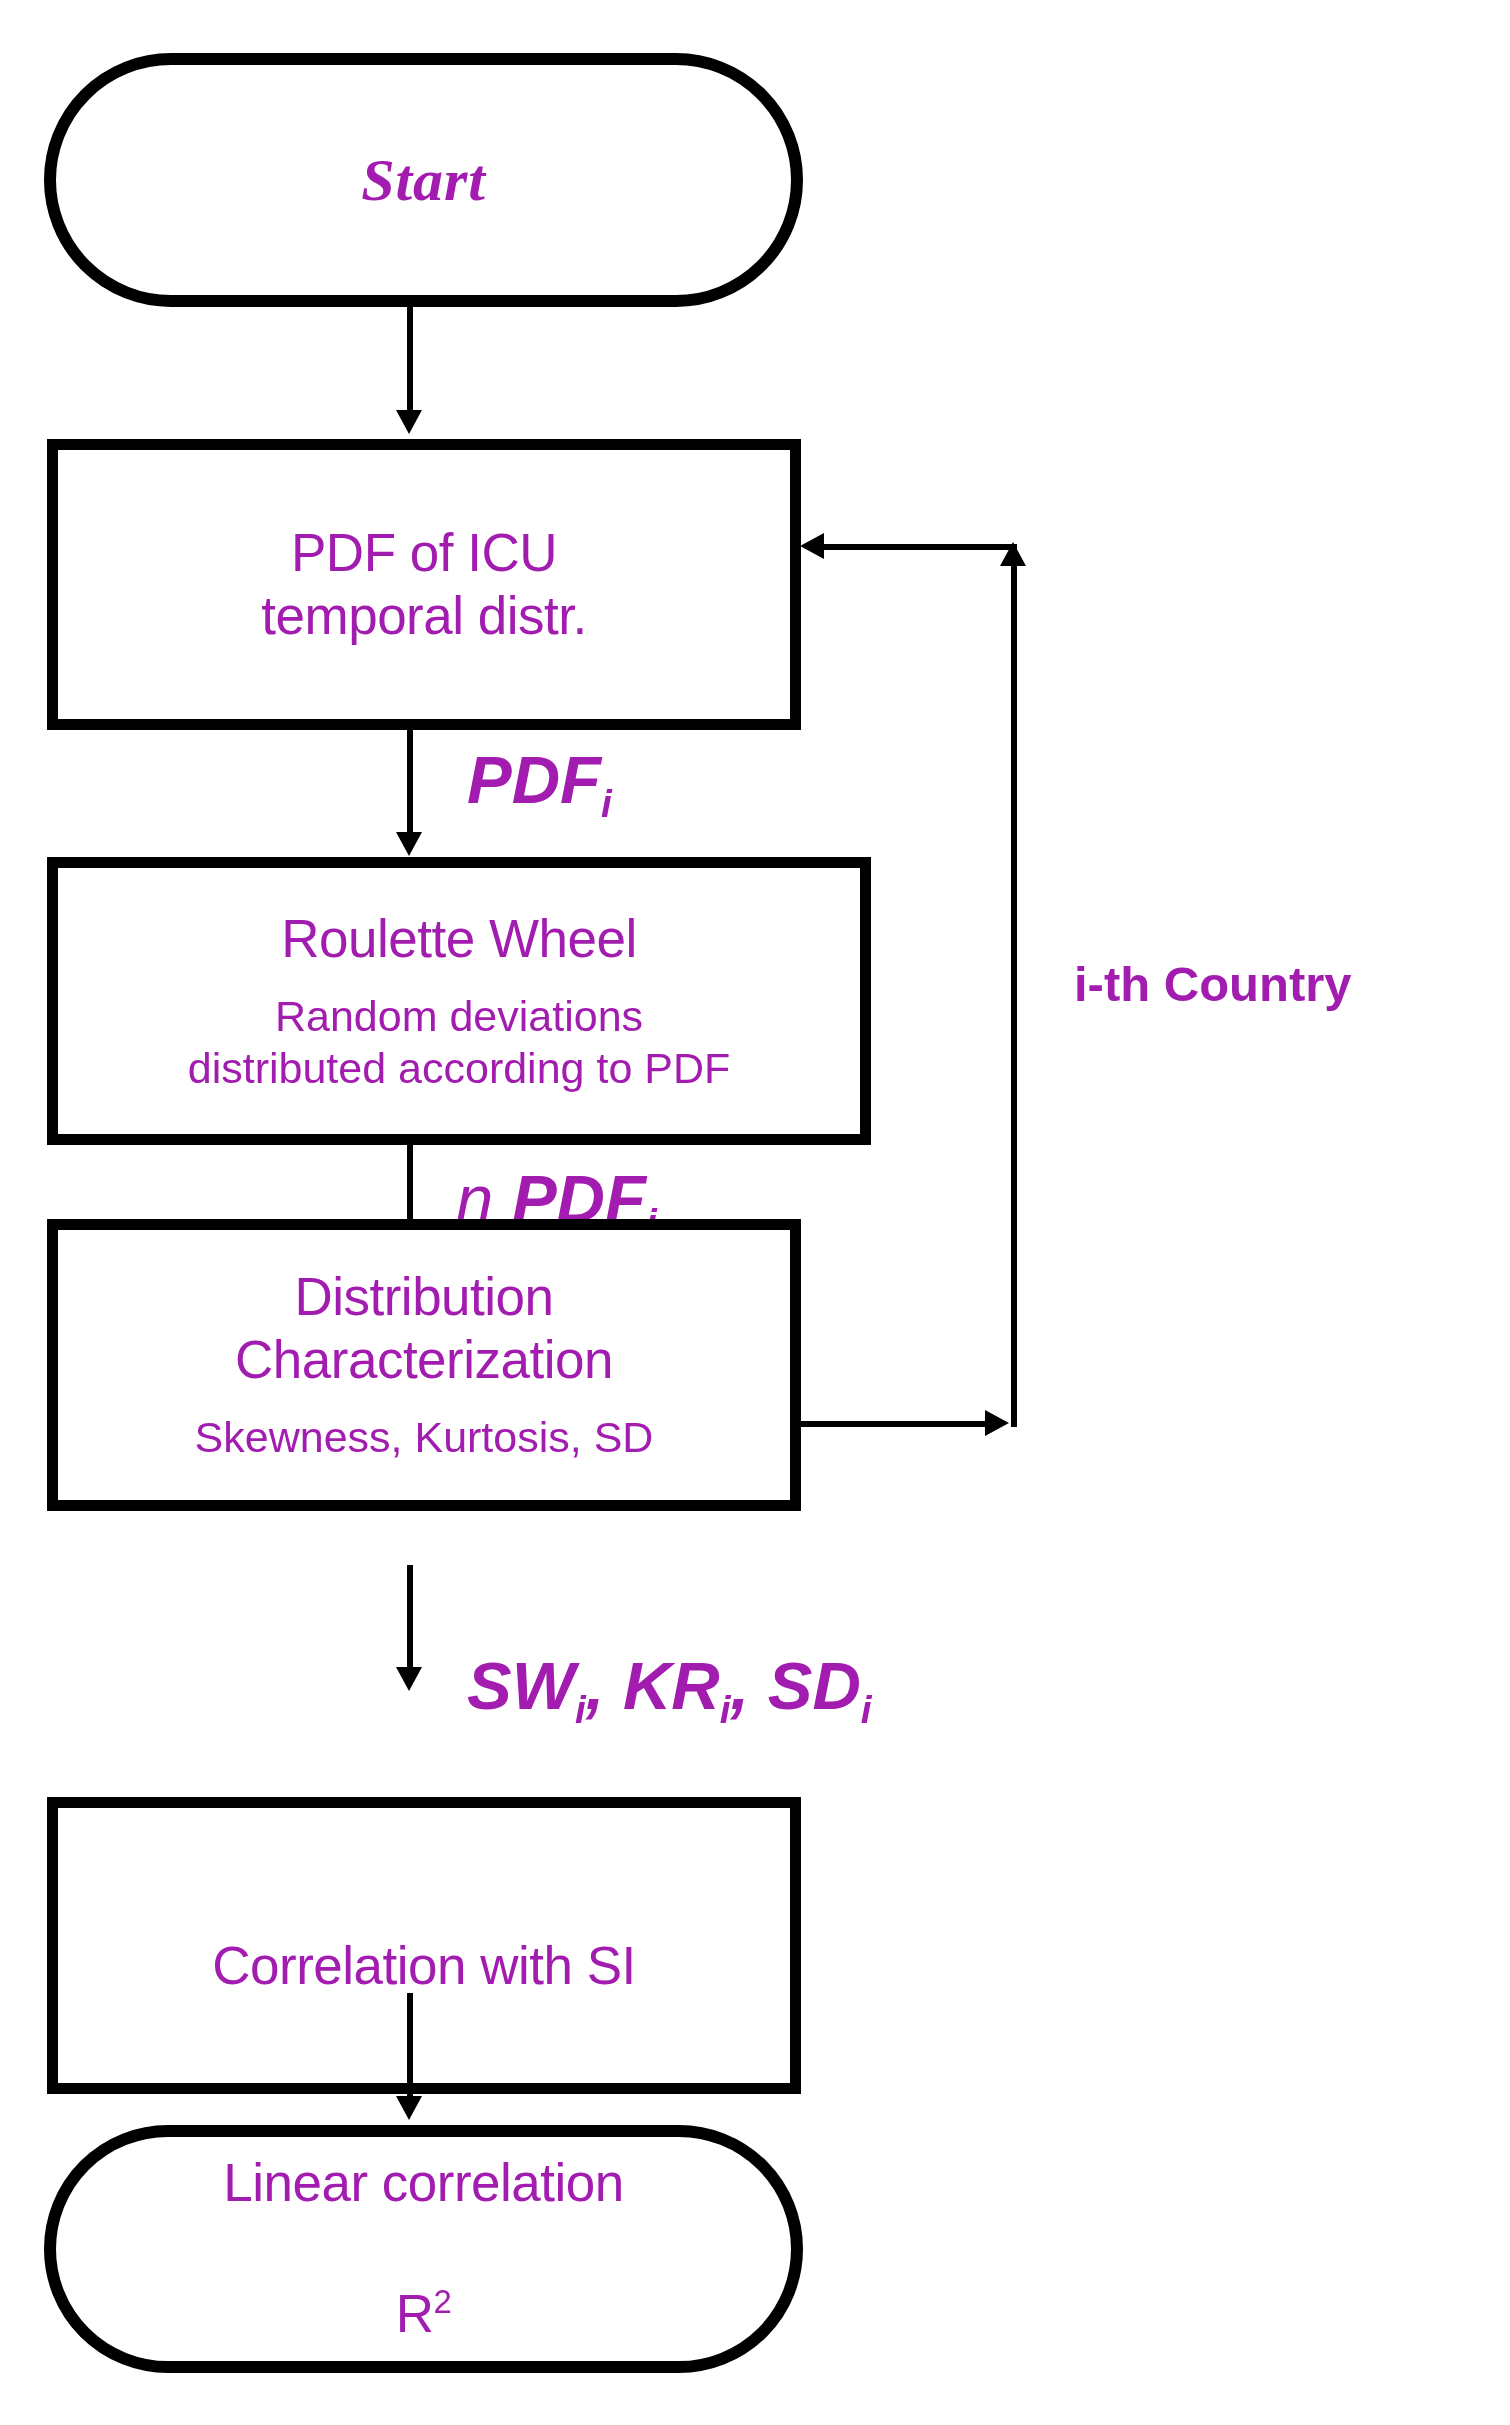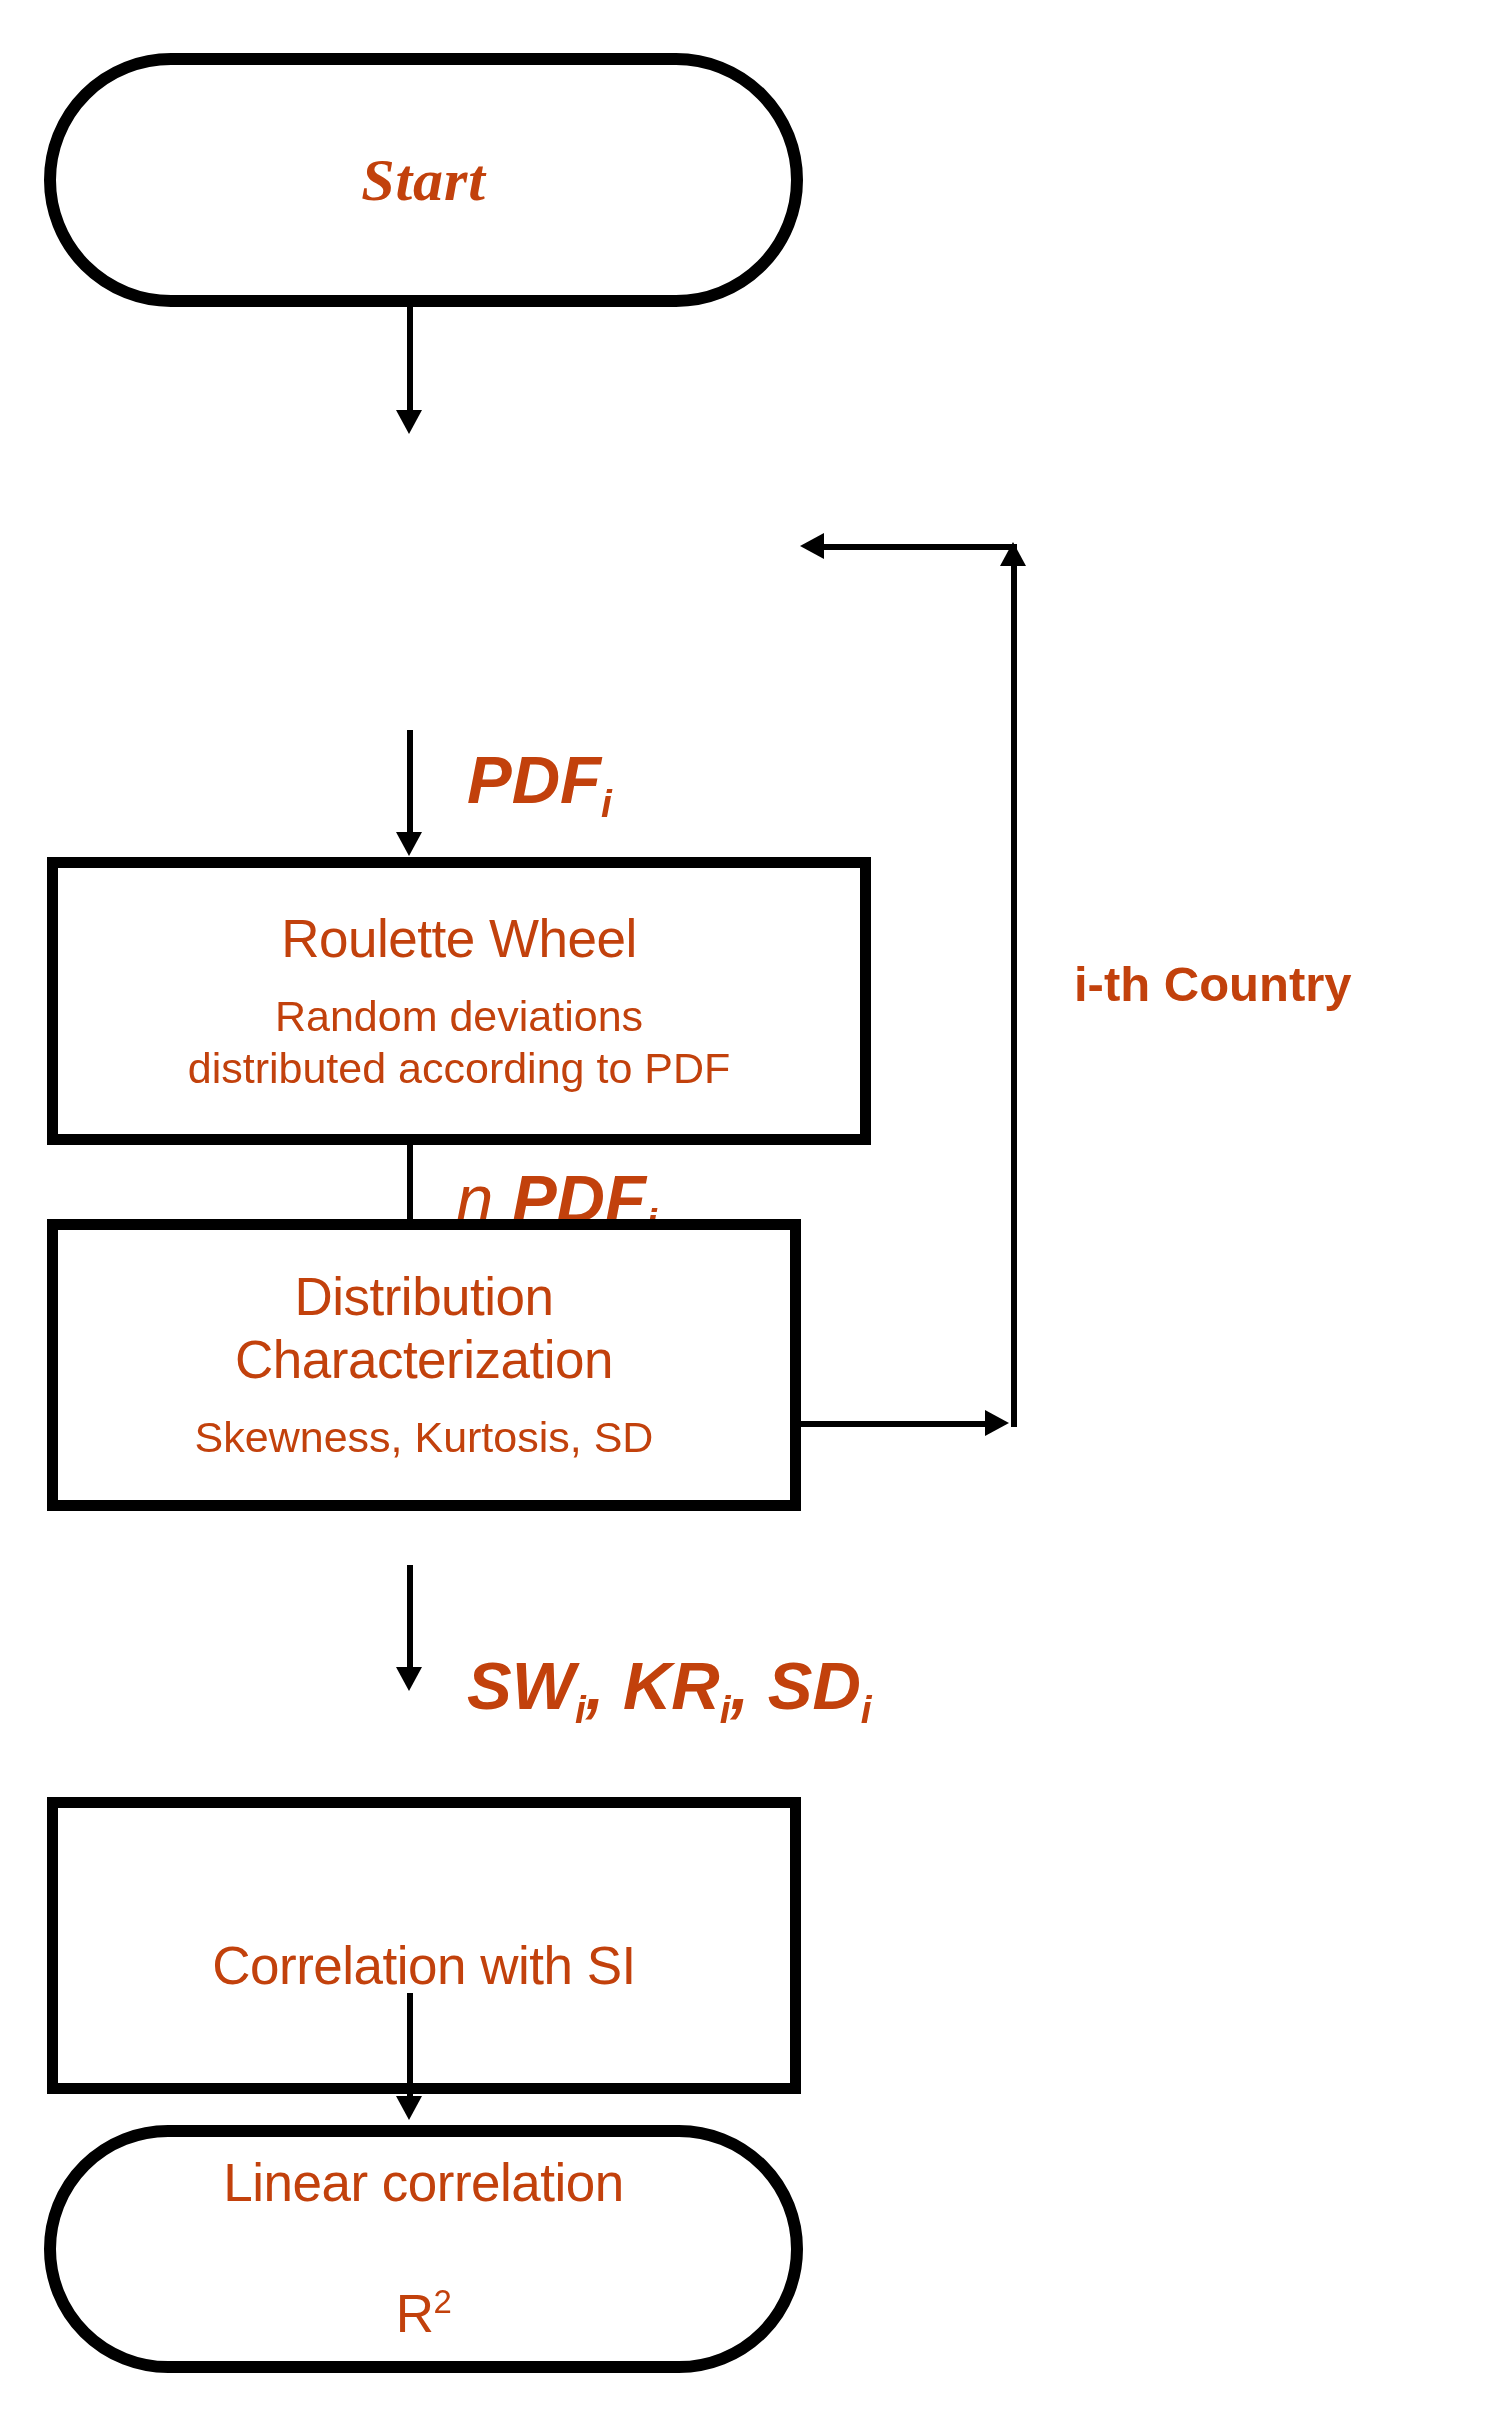"Start" #canvas { color: #c2410c -> #a21caf }
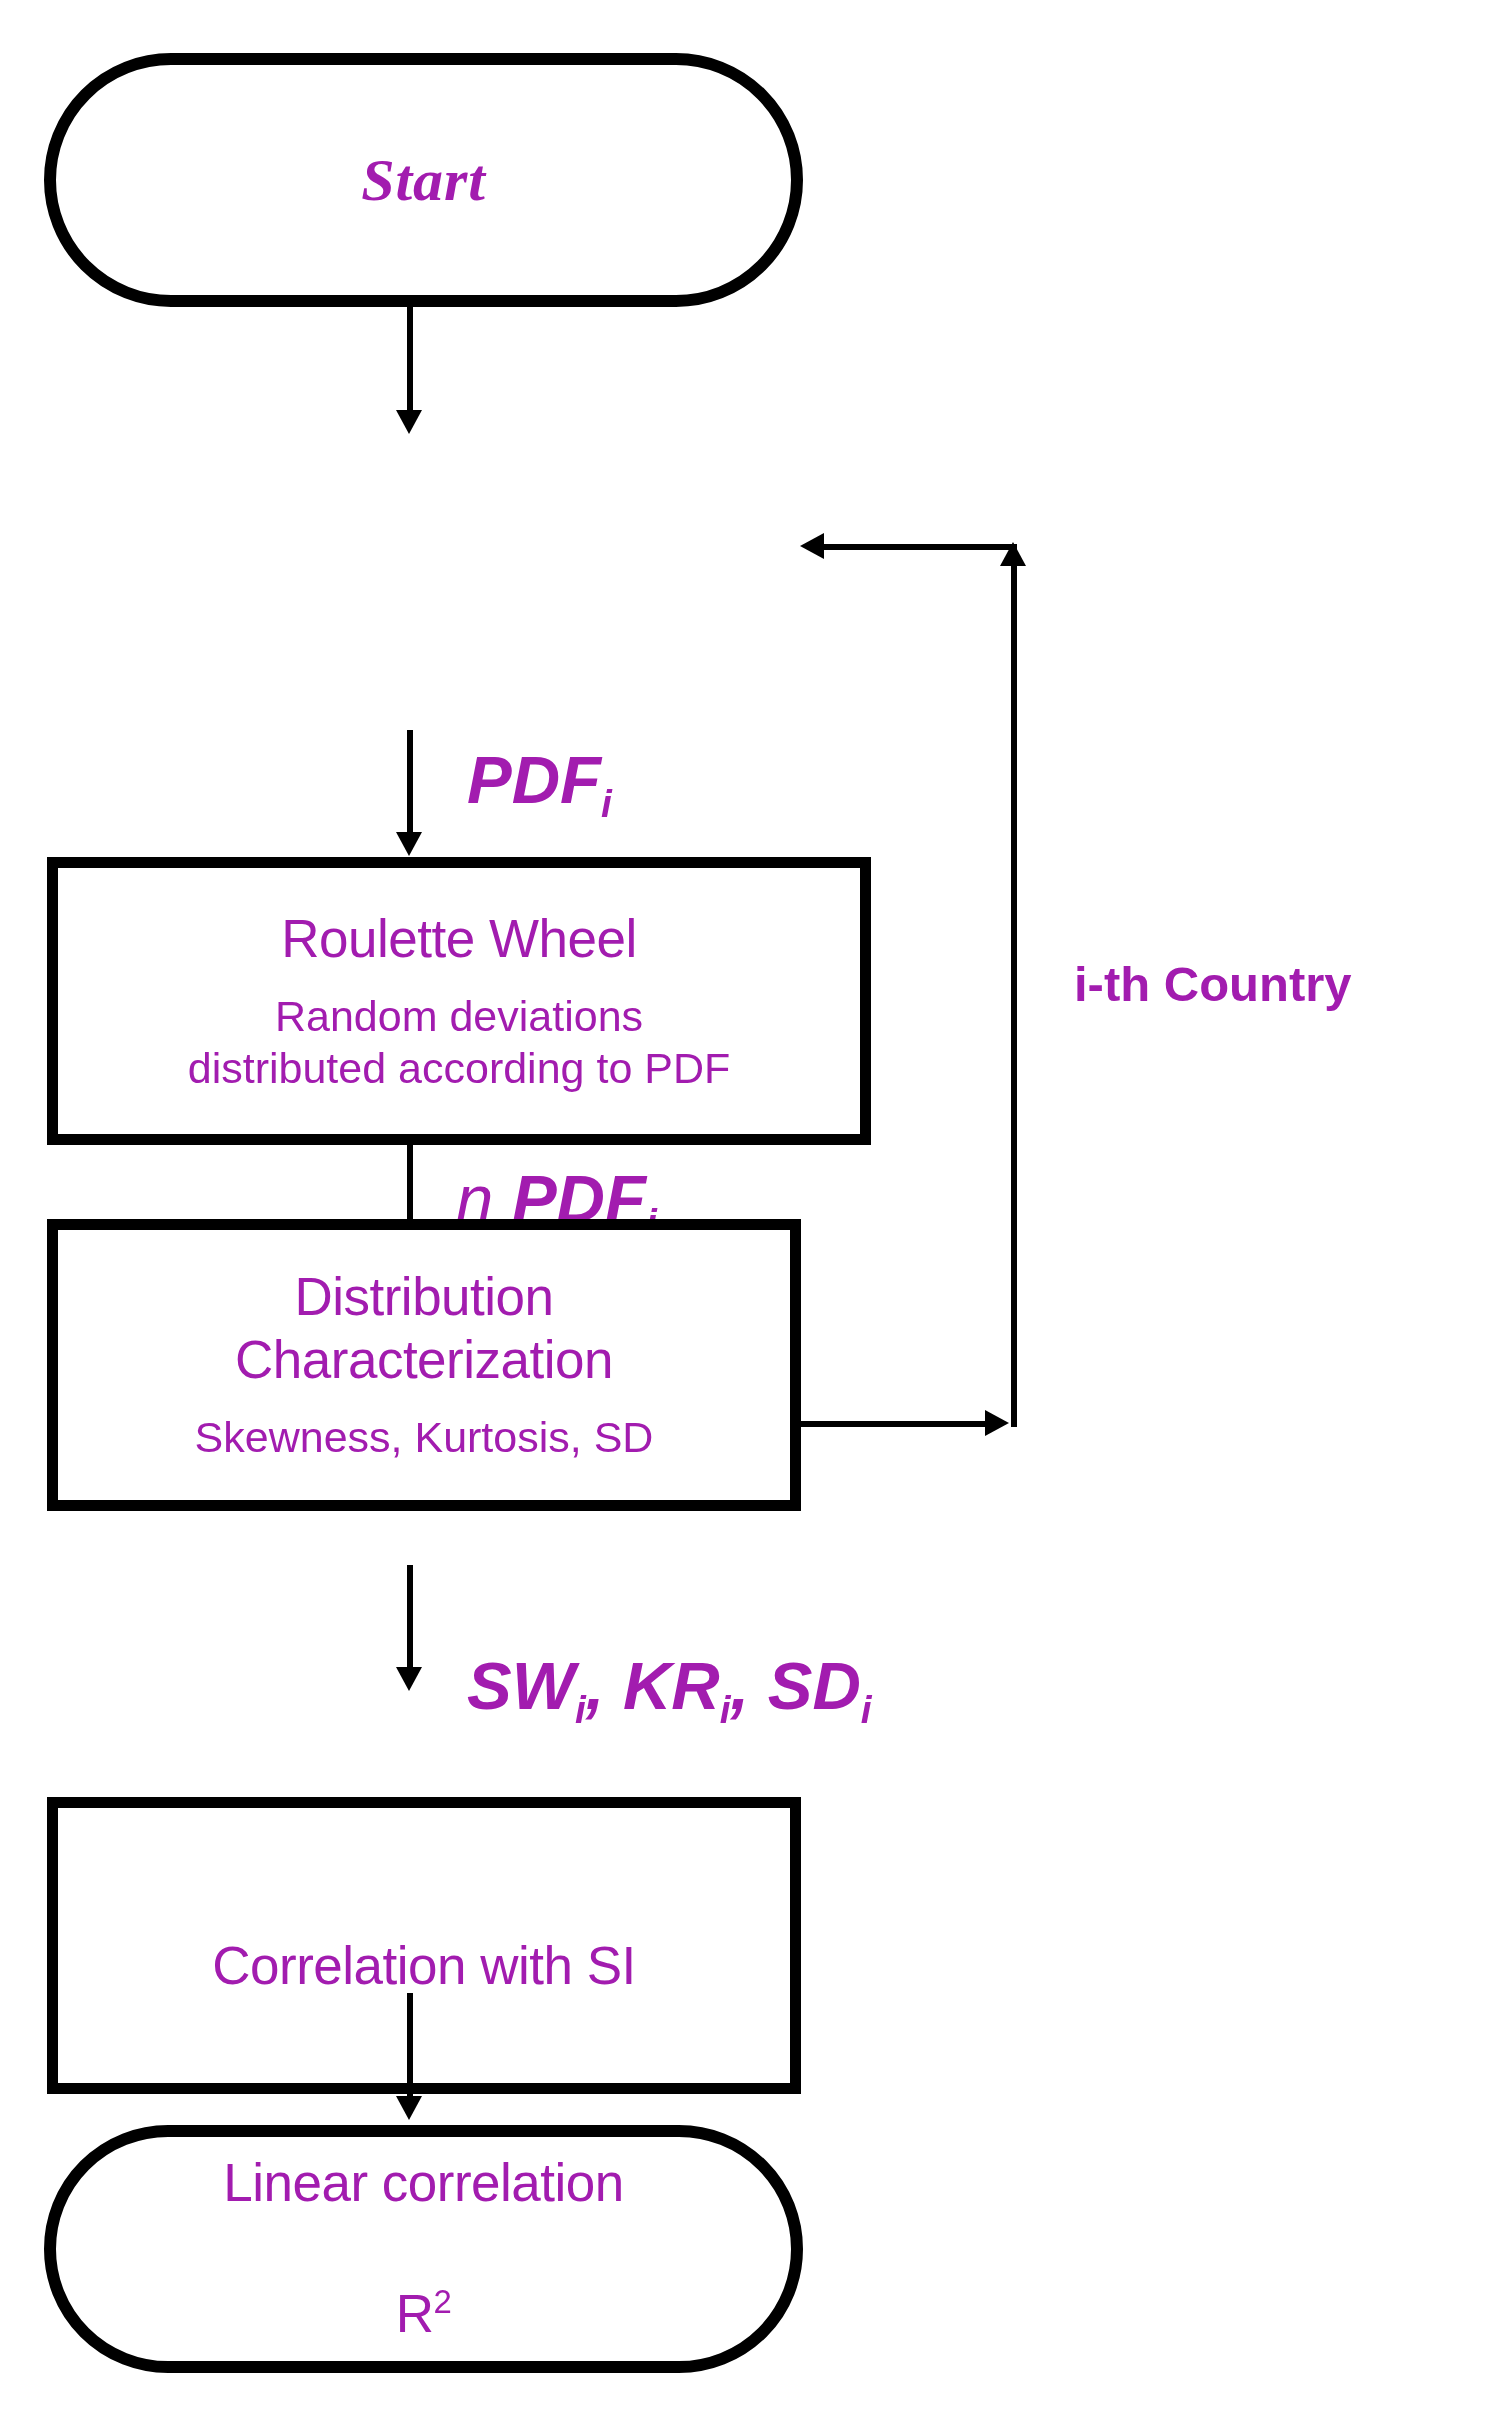"PDF of ICU" div.node { html: none -> <div> <div>PDF of ICU temporal distr.</div> </div> }
